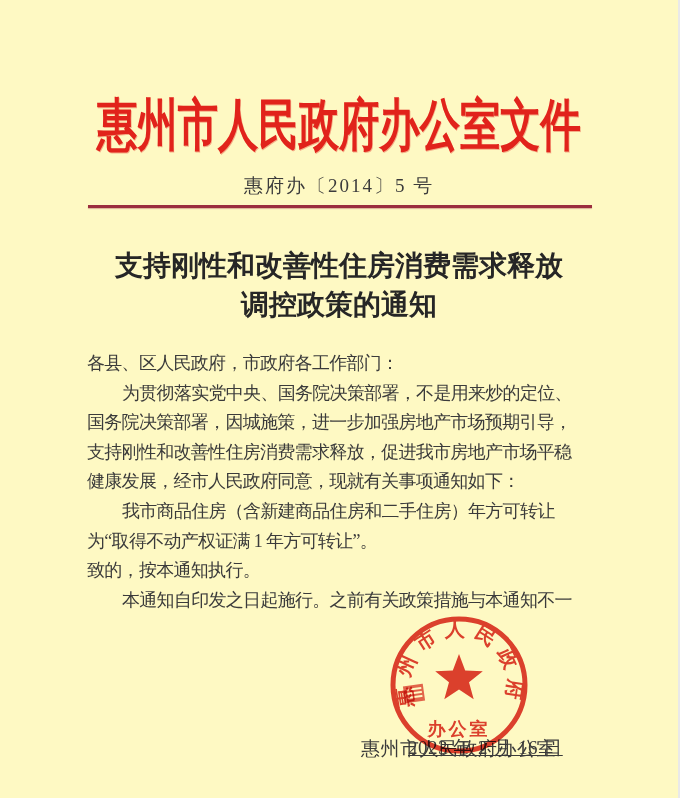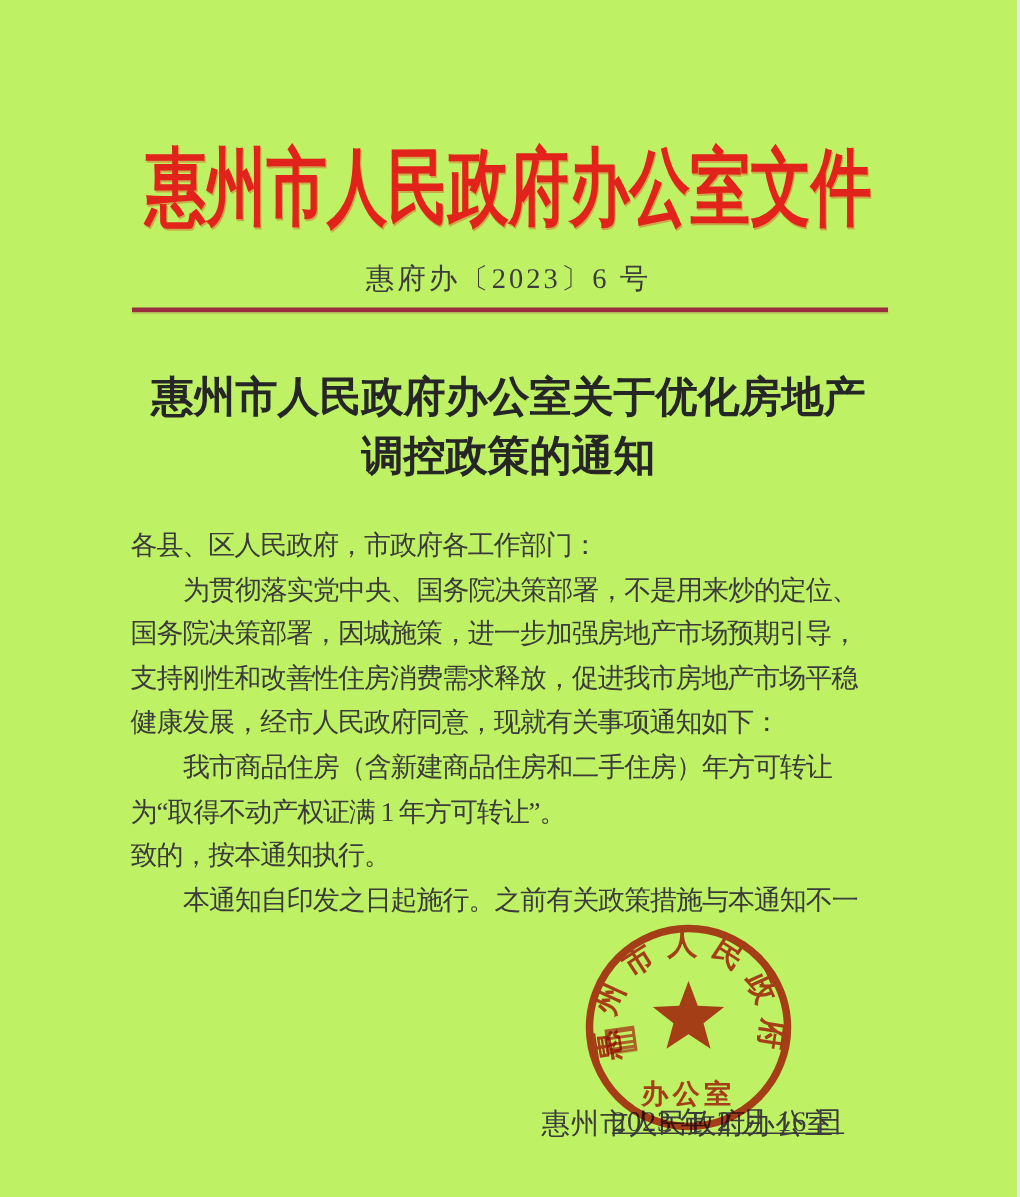"惠州市人民政府办公室文件" .page { background: #bef264 -> #fef9c3 }
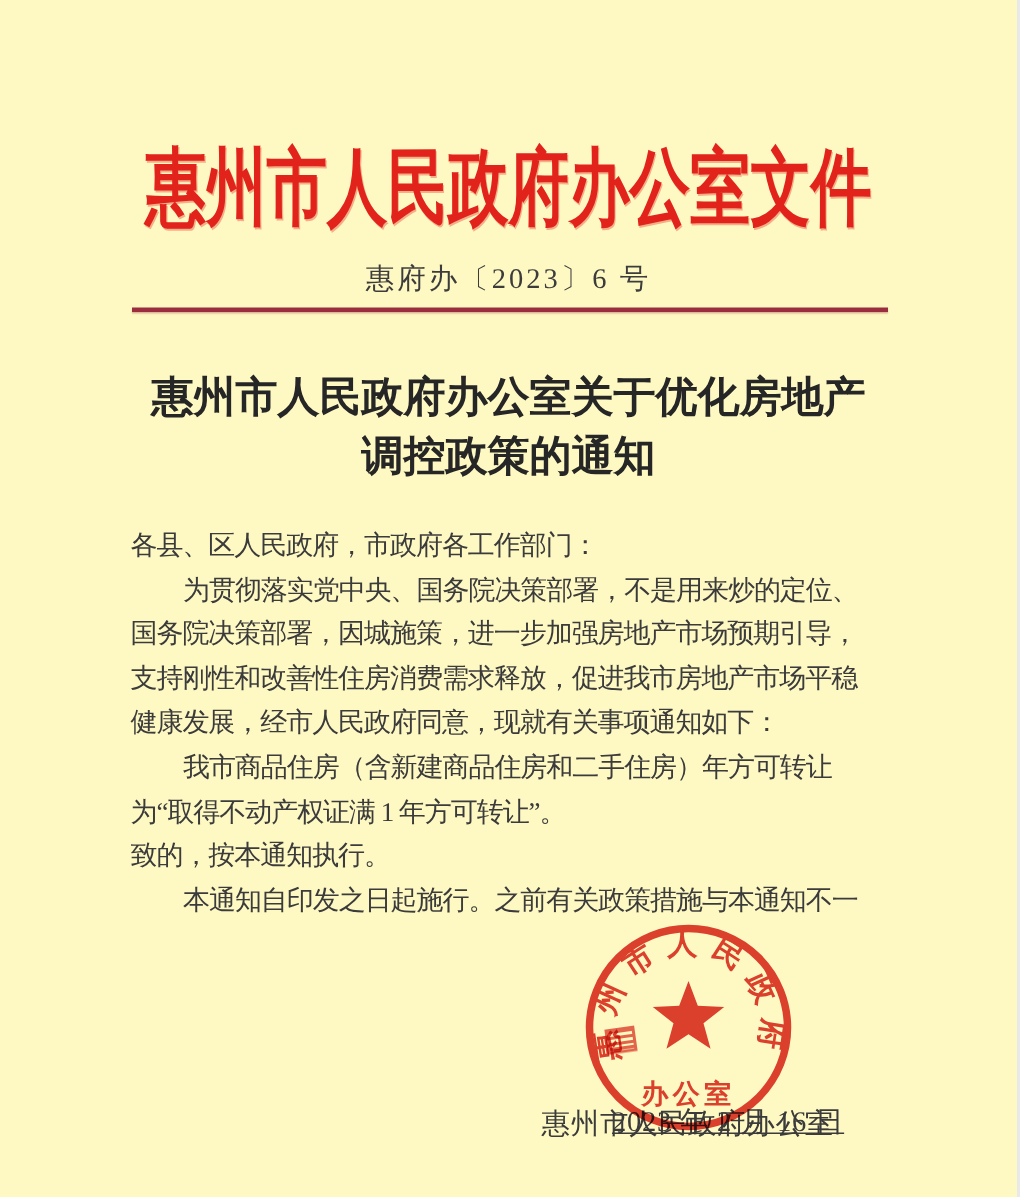"惠府办〔2023〕6 号" div.doc-number { text: 2023〕6 -> 2014〕5 }
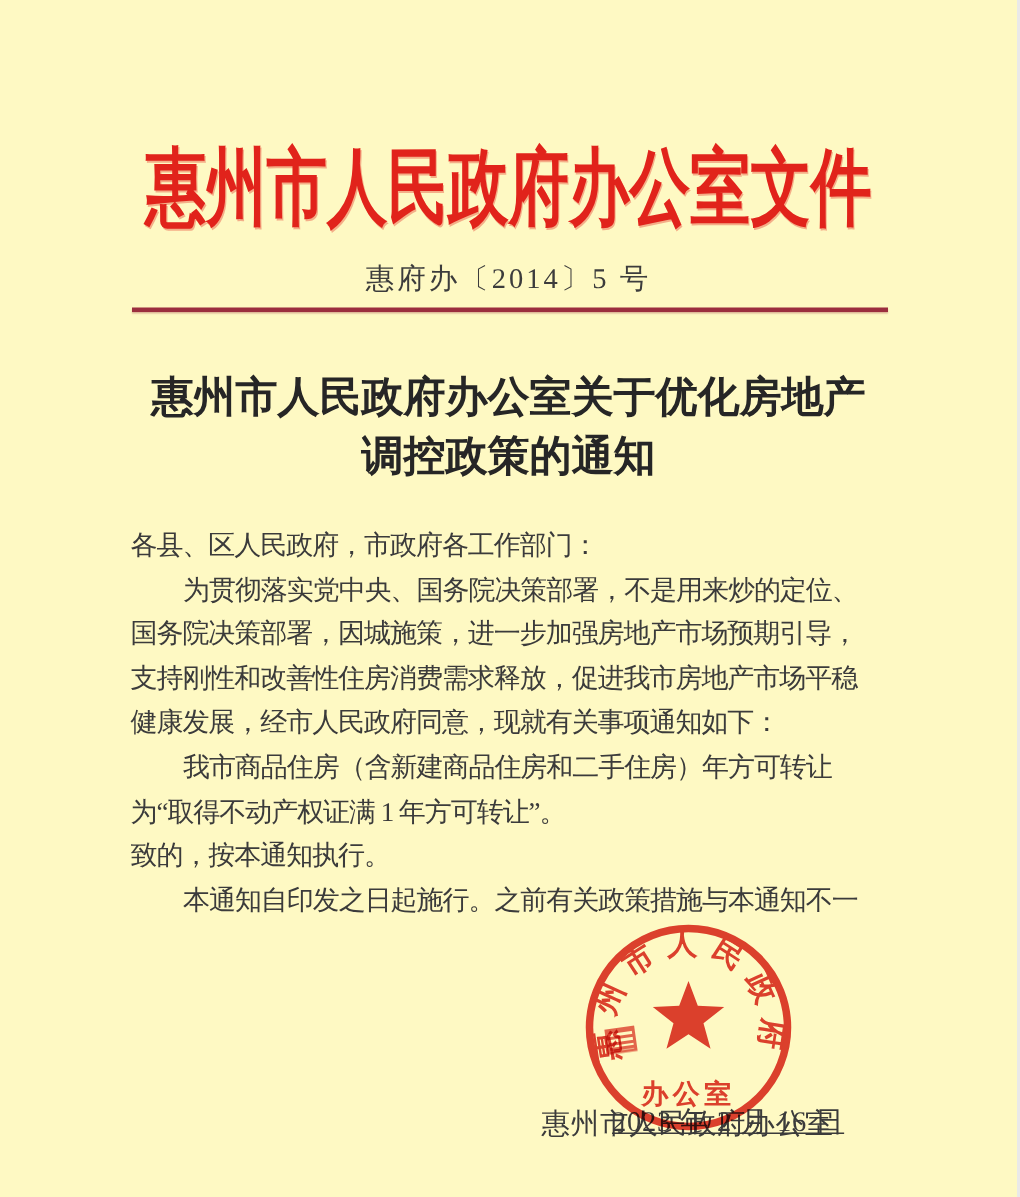"惠州市人民政府办公室关于优化房地产" div { text: 惠州市人民政府办公室关于优化房地产 -> 支持刚性和改善性住房消费需求释放 }
